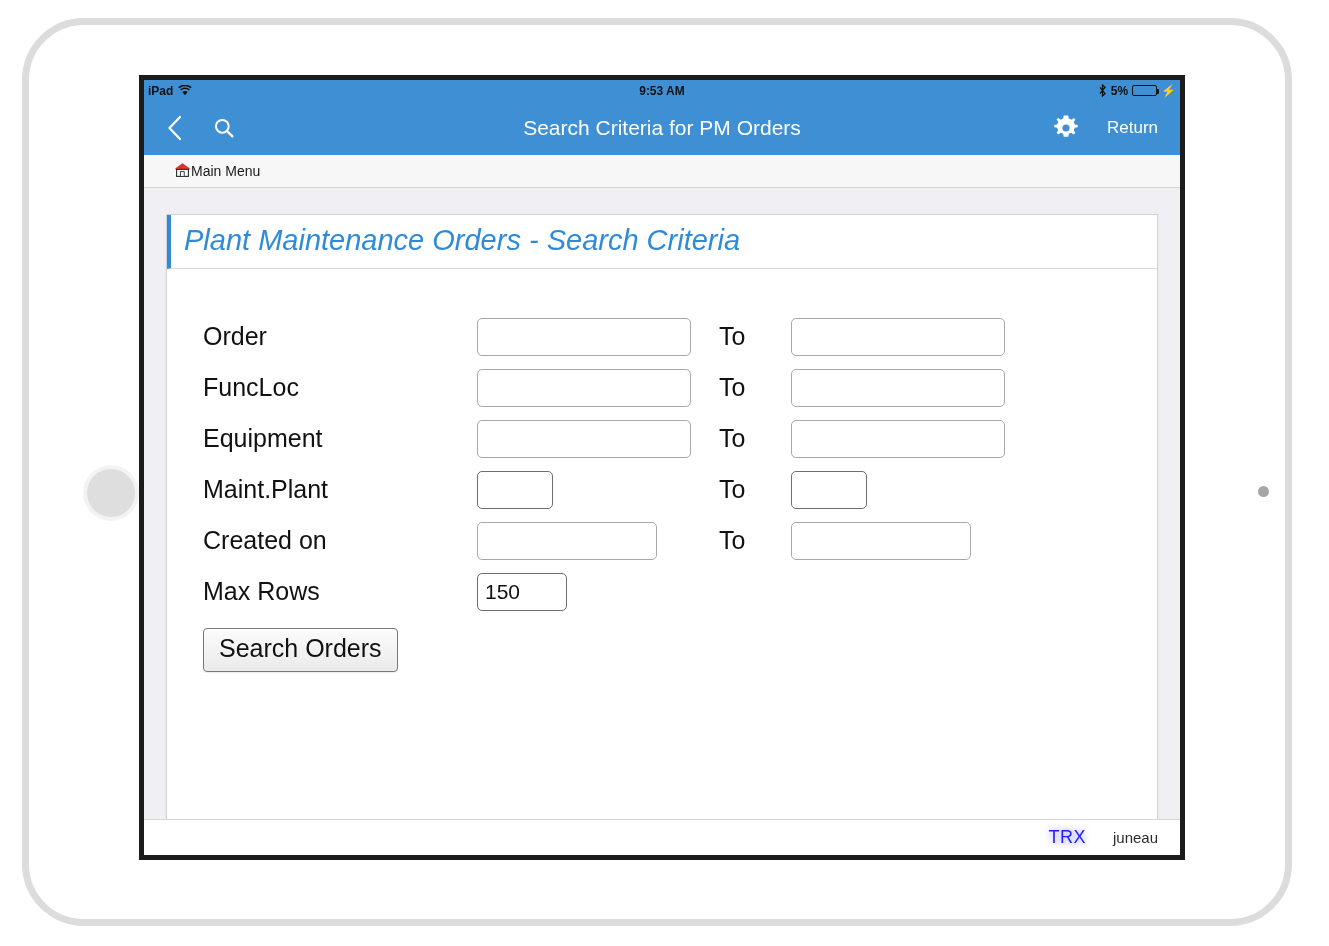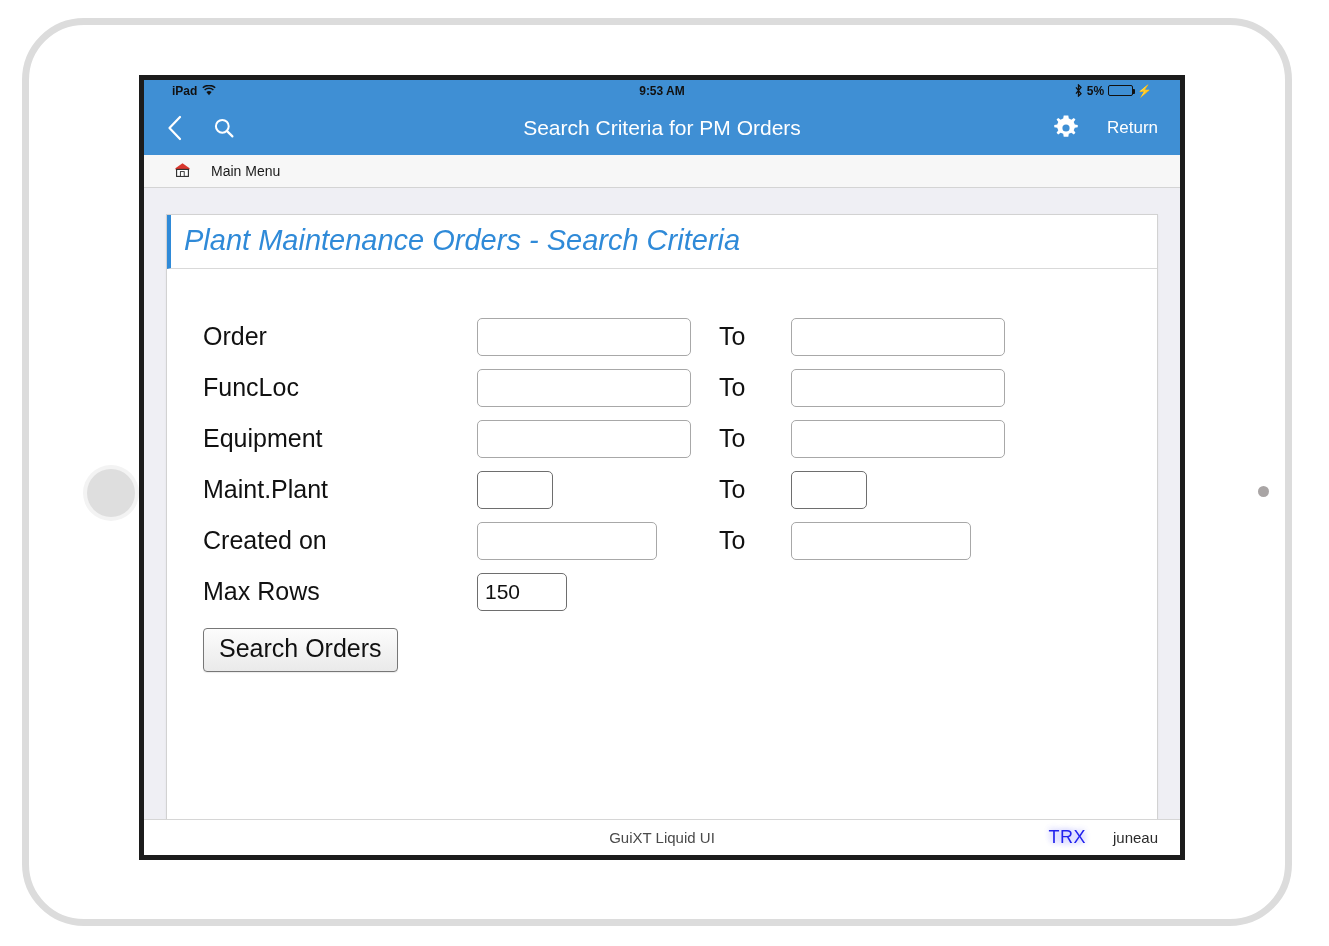"iPad" .status-bar { padding: 0 28px -> 0 4px }
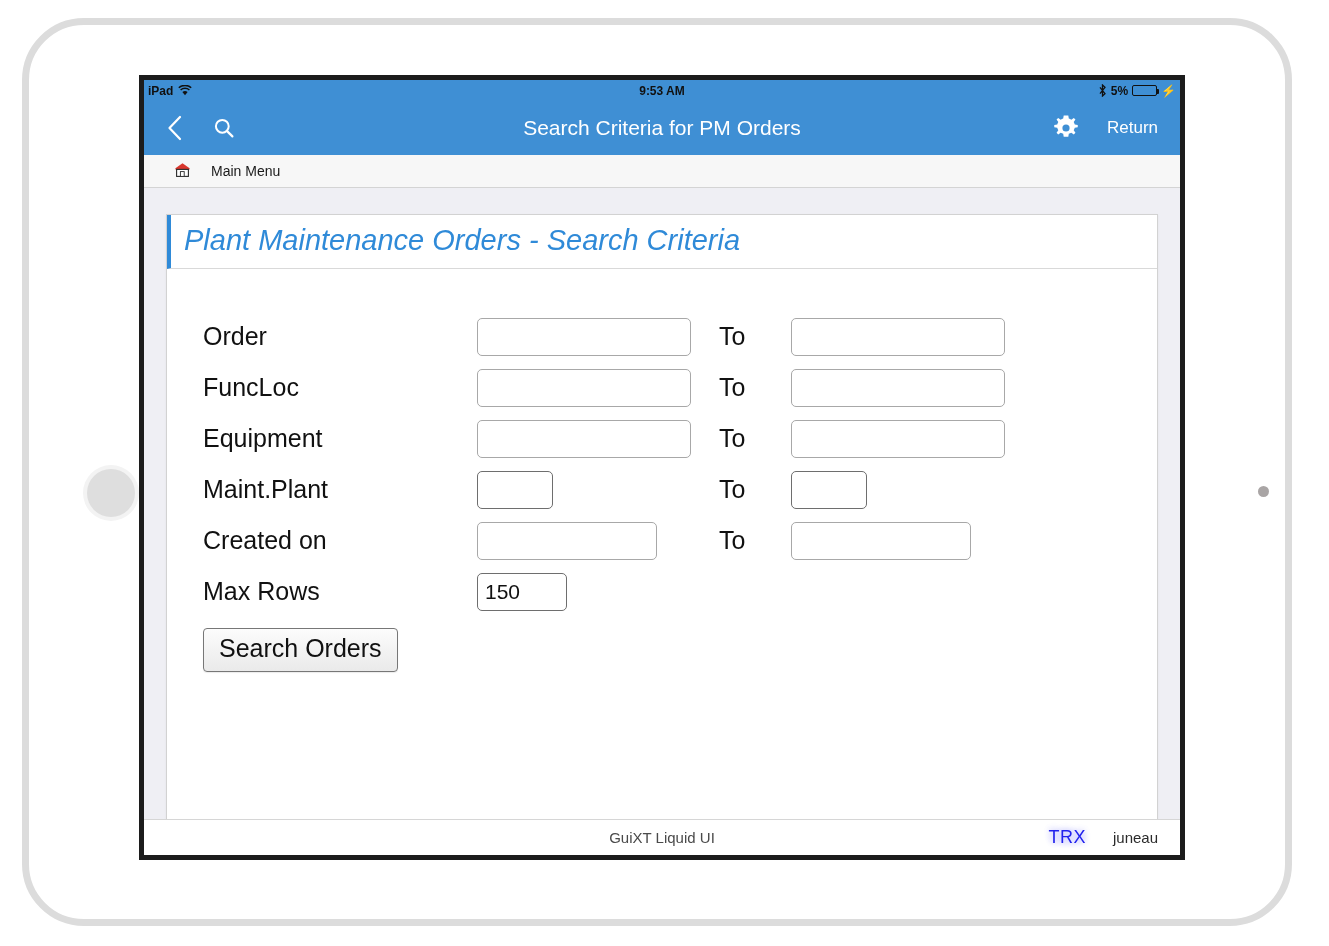"Main Menu" .toolbar-item { gap: 20px -> 0 }
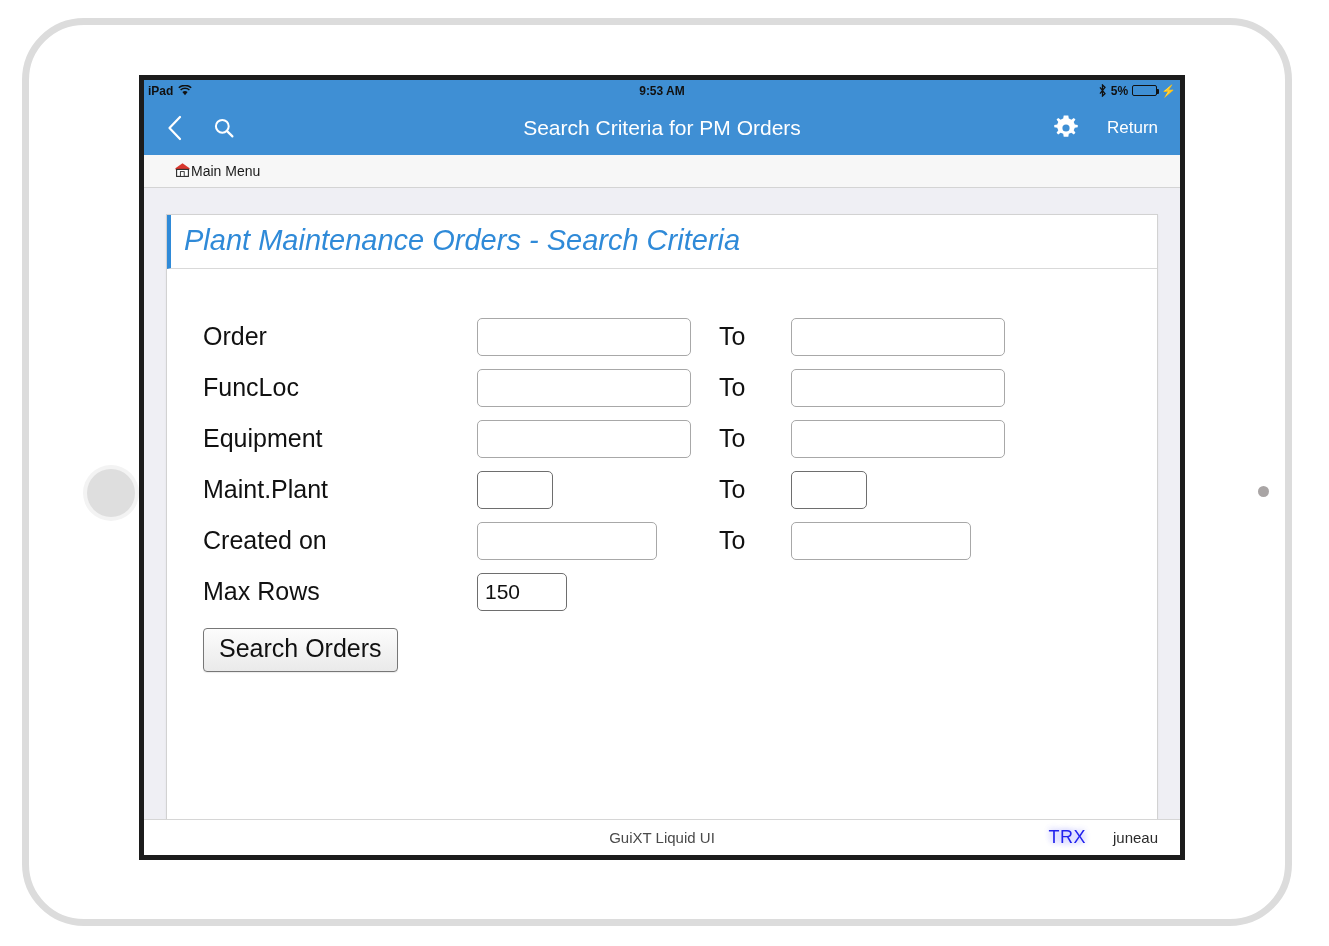"GuiXT Liquid UI" div.footer-center { html: <div>GuiXT Liquid UI</div> -> none }
